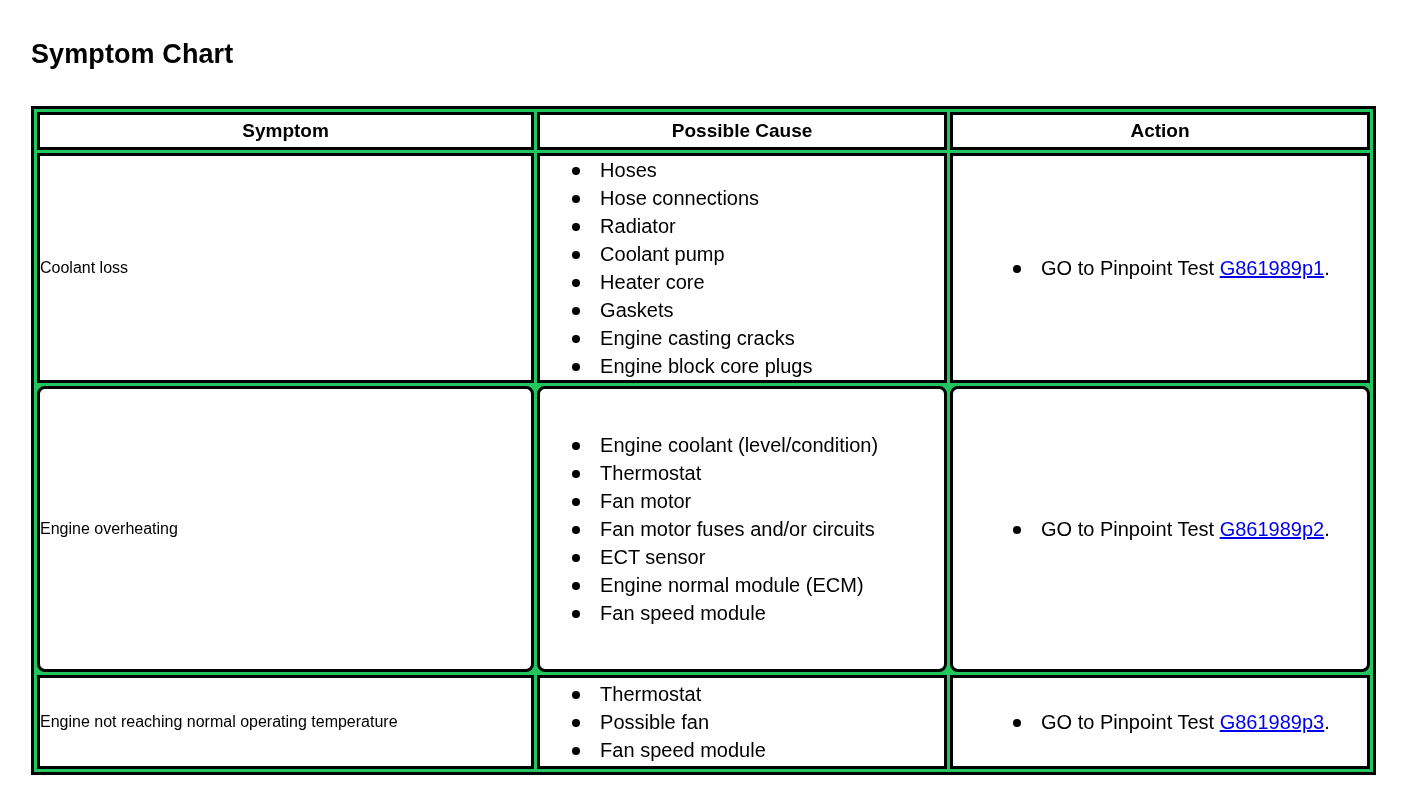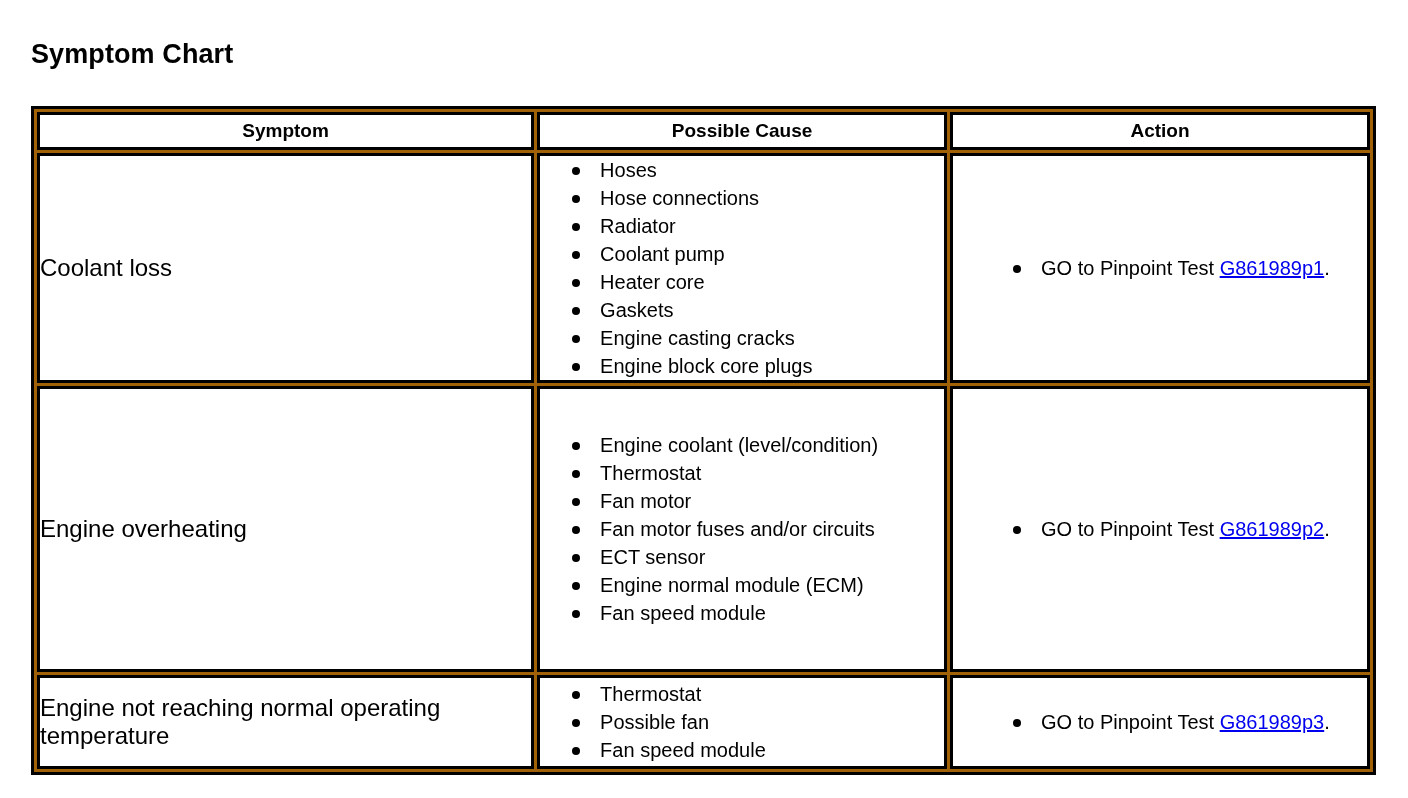"Symptom" table.symptom-chart { background: #a16207 -> #22c55e }
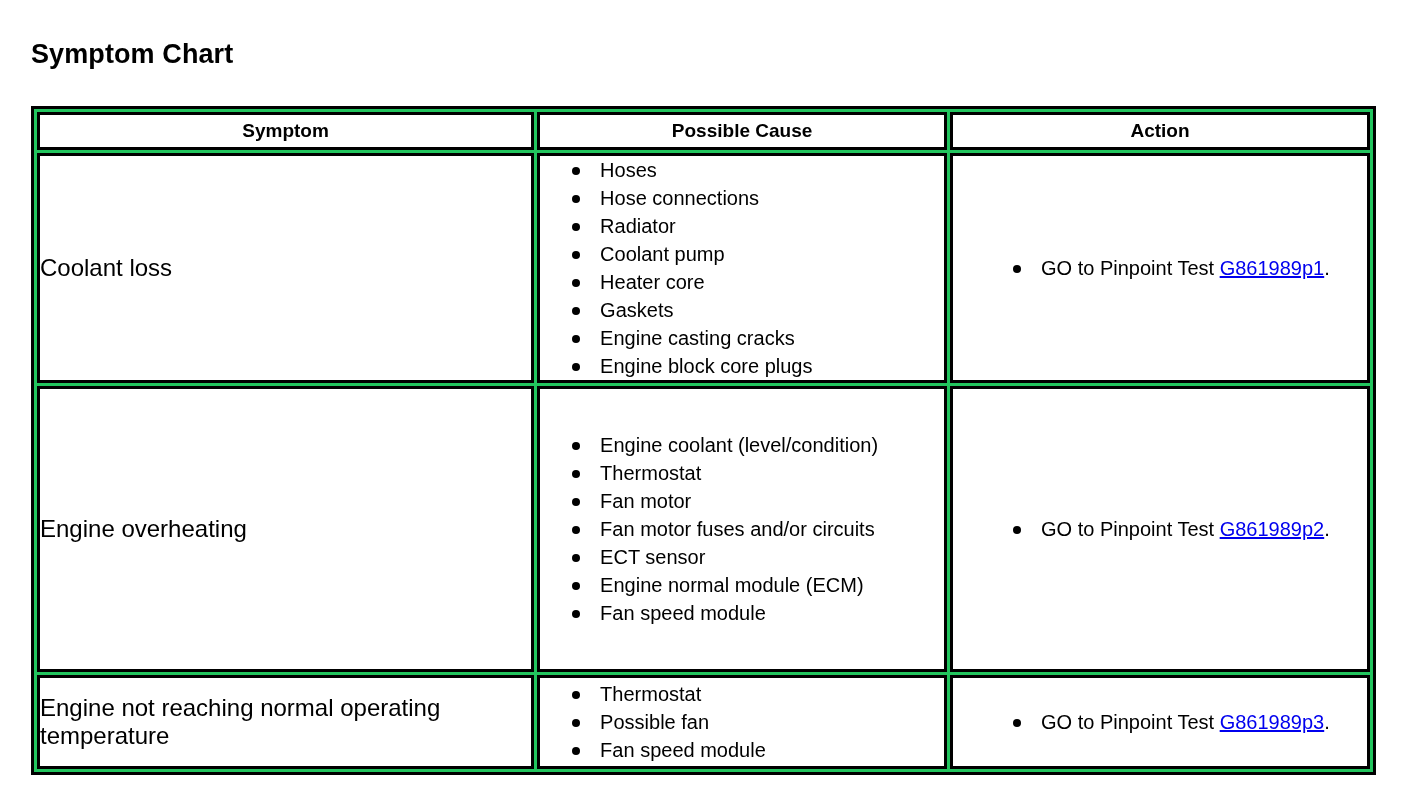"Coolant loss" td.symptom-cell { font-size: 24px -> 16px }
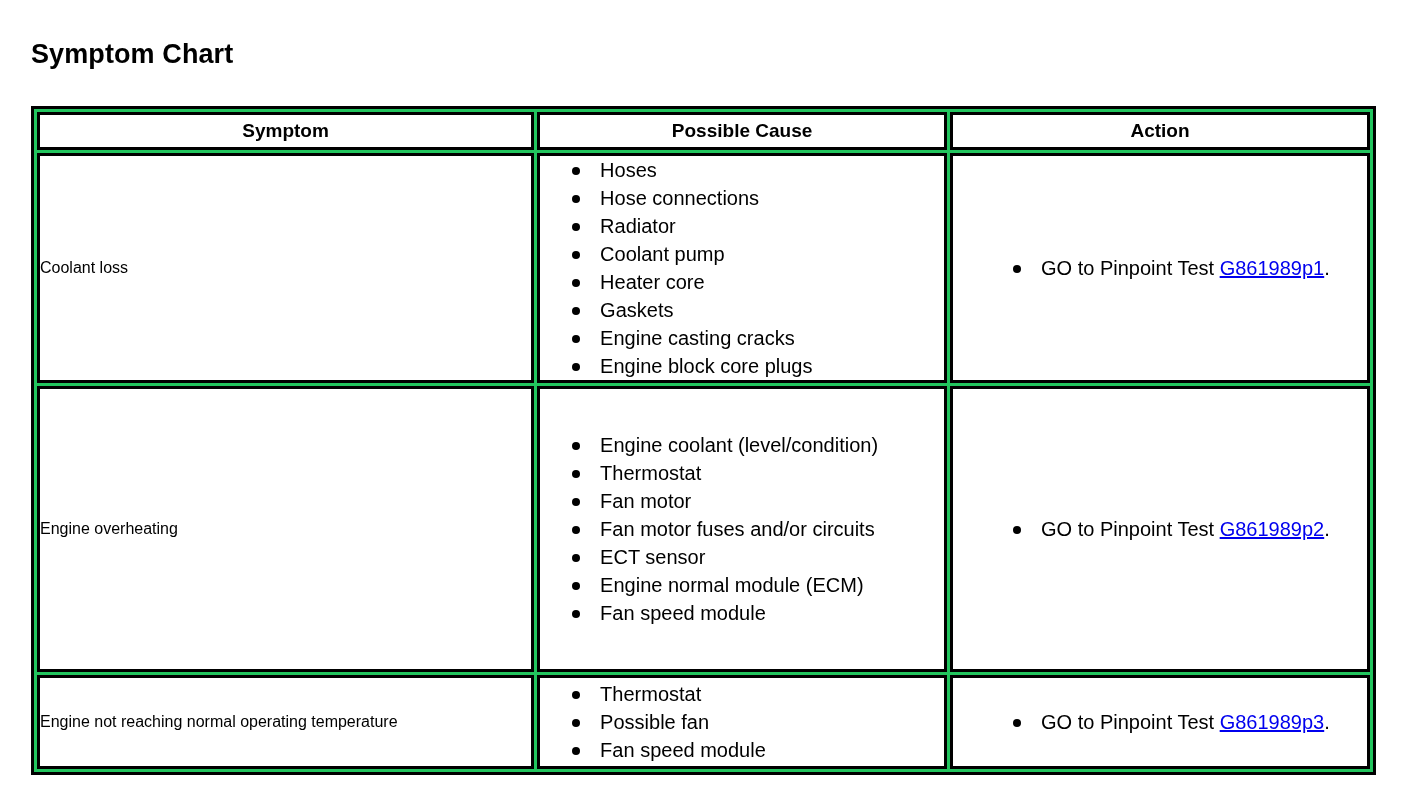"Engine coolant (level/condition)" .row-tall-2 td { border-radius: none -> 8px }
